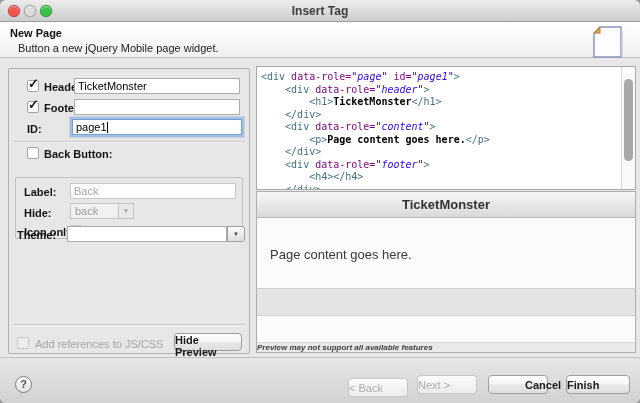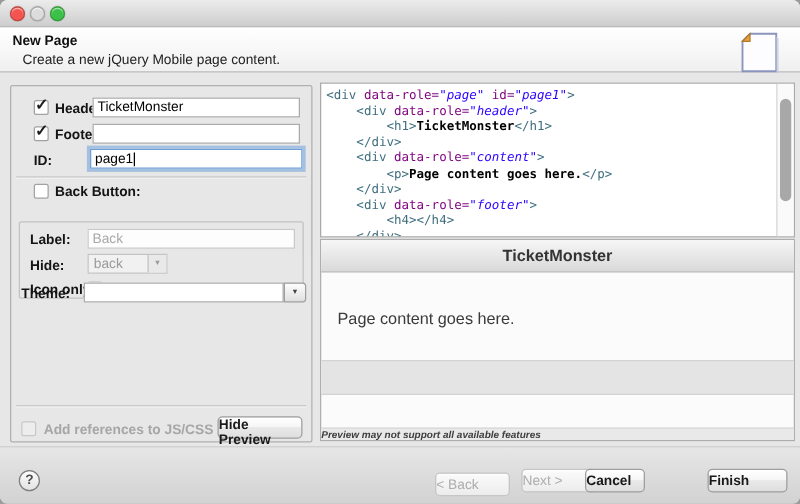"Insert Tag" div { html: none -> <div>Insert Tag</div> }
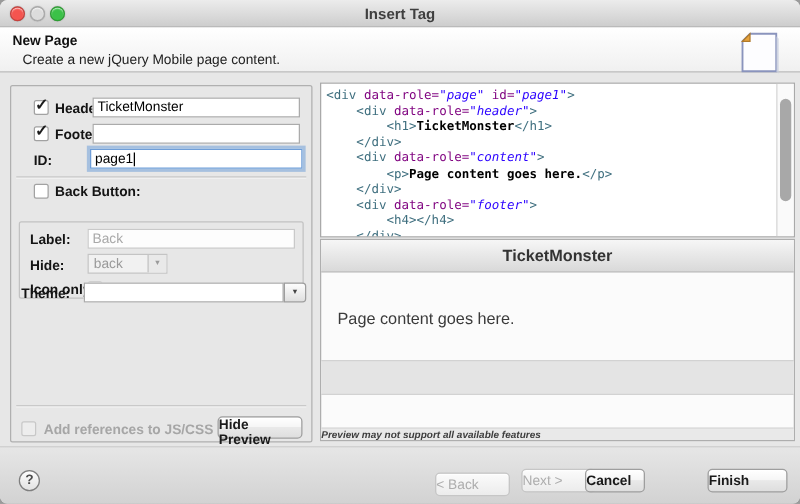"Create a new jQuery Mobile" div { text: Create a new jQuery Mobile page content -> Button a new jQuery Mobile page widget }
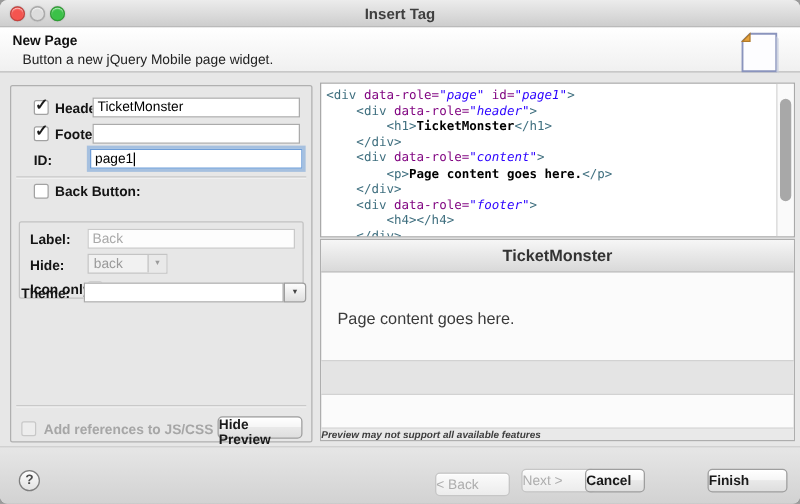"Add references to JS/CSS" .lbl.disabled { font-weight: bold -> normal }
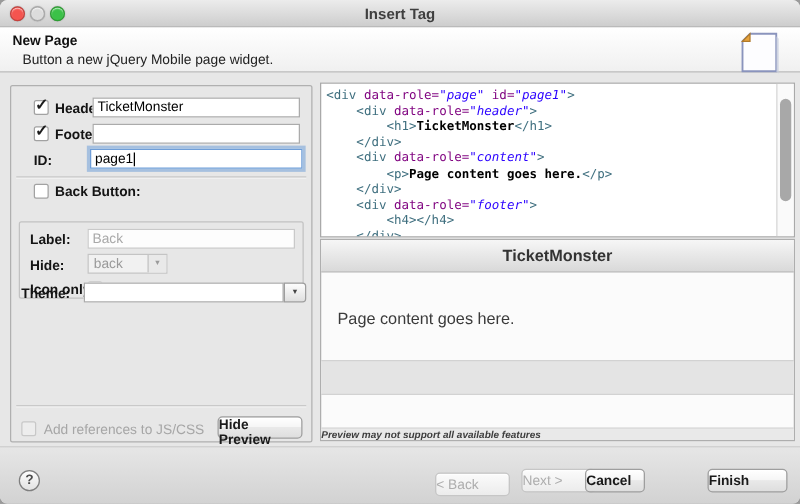"Cancel" button.btn { left: 468px -> 488px; padding-left: none -> 36px; width: 48px -> 60px }
